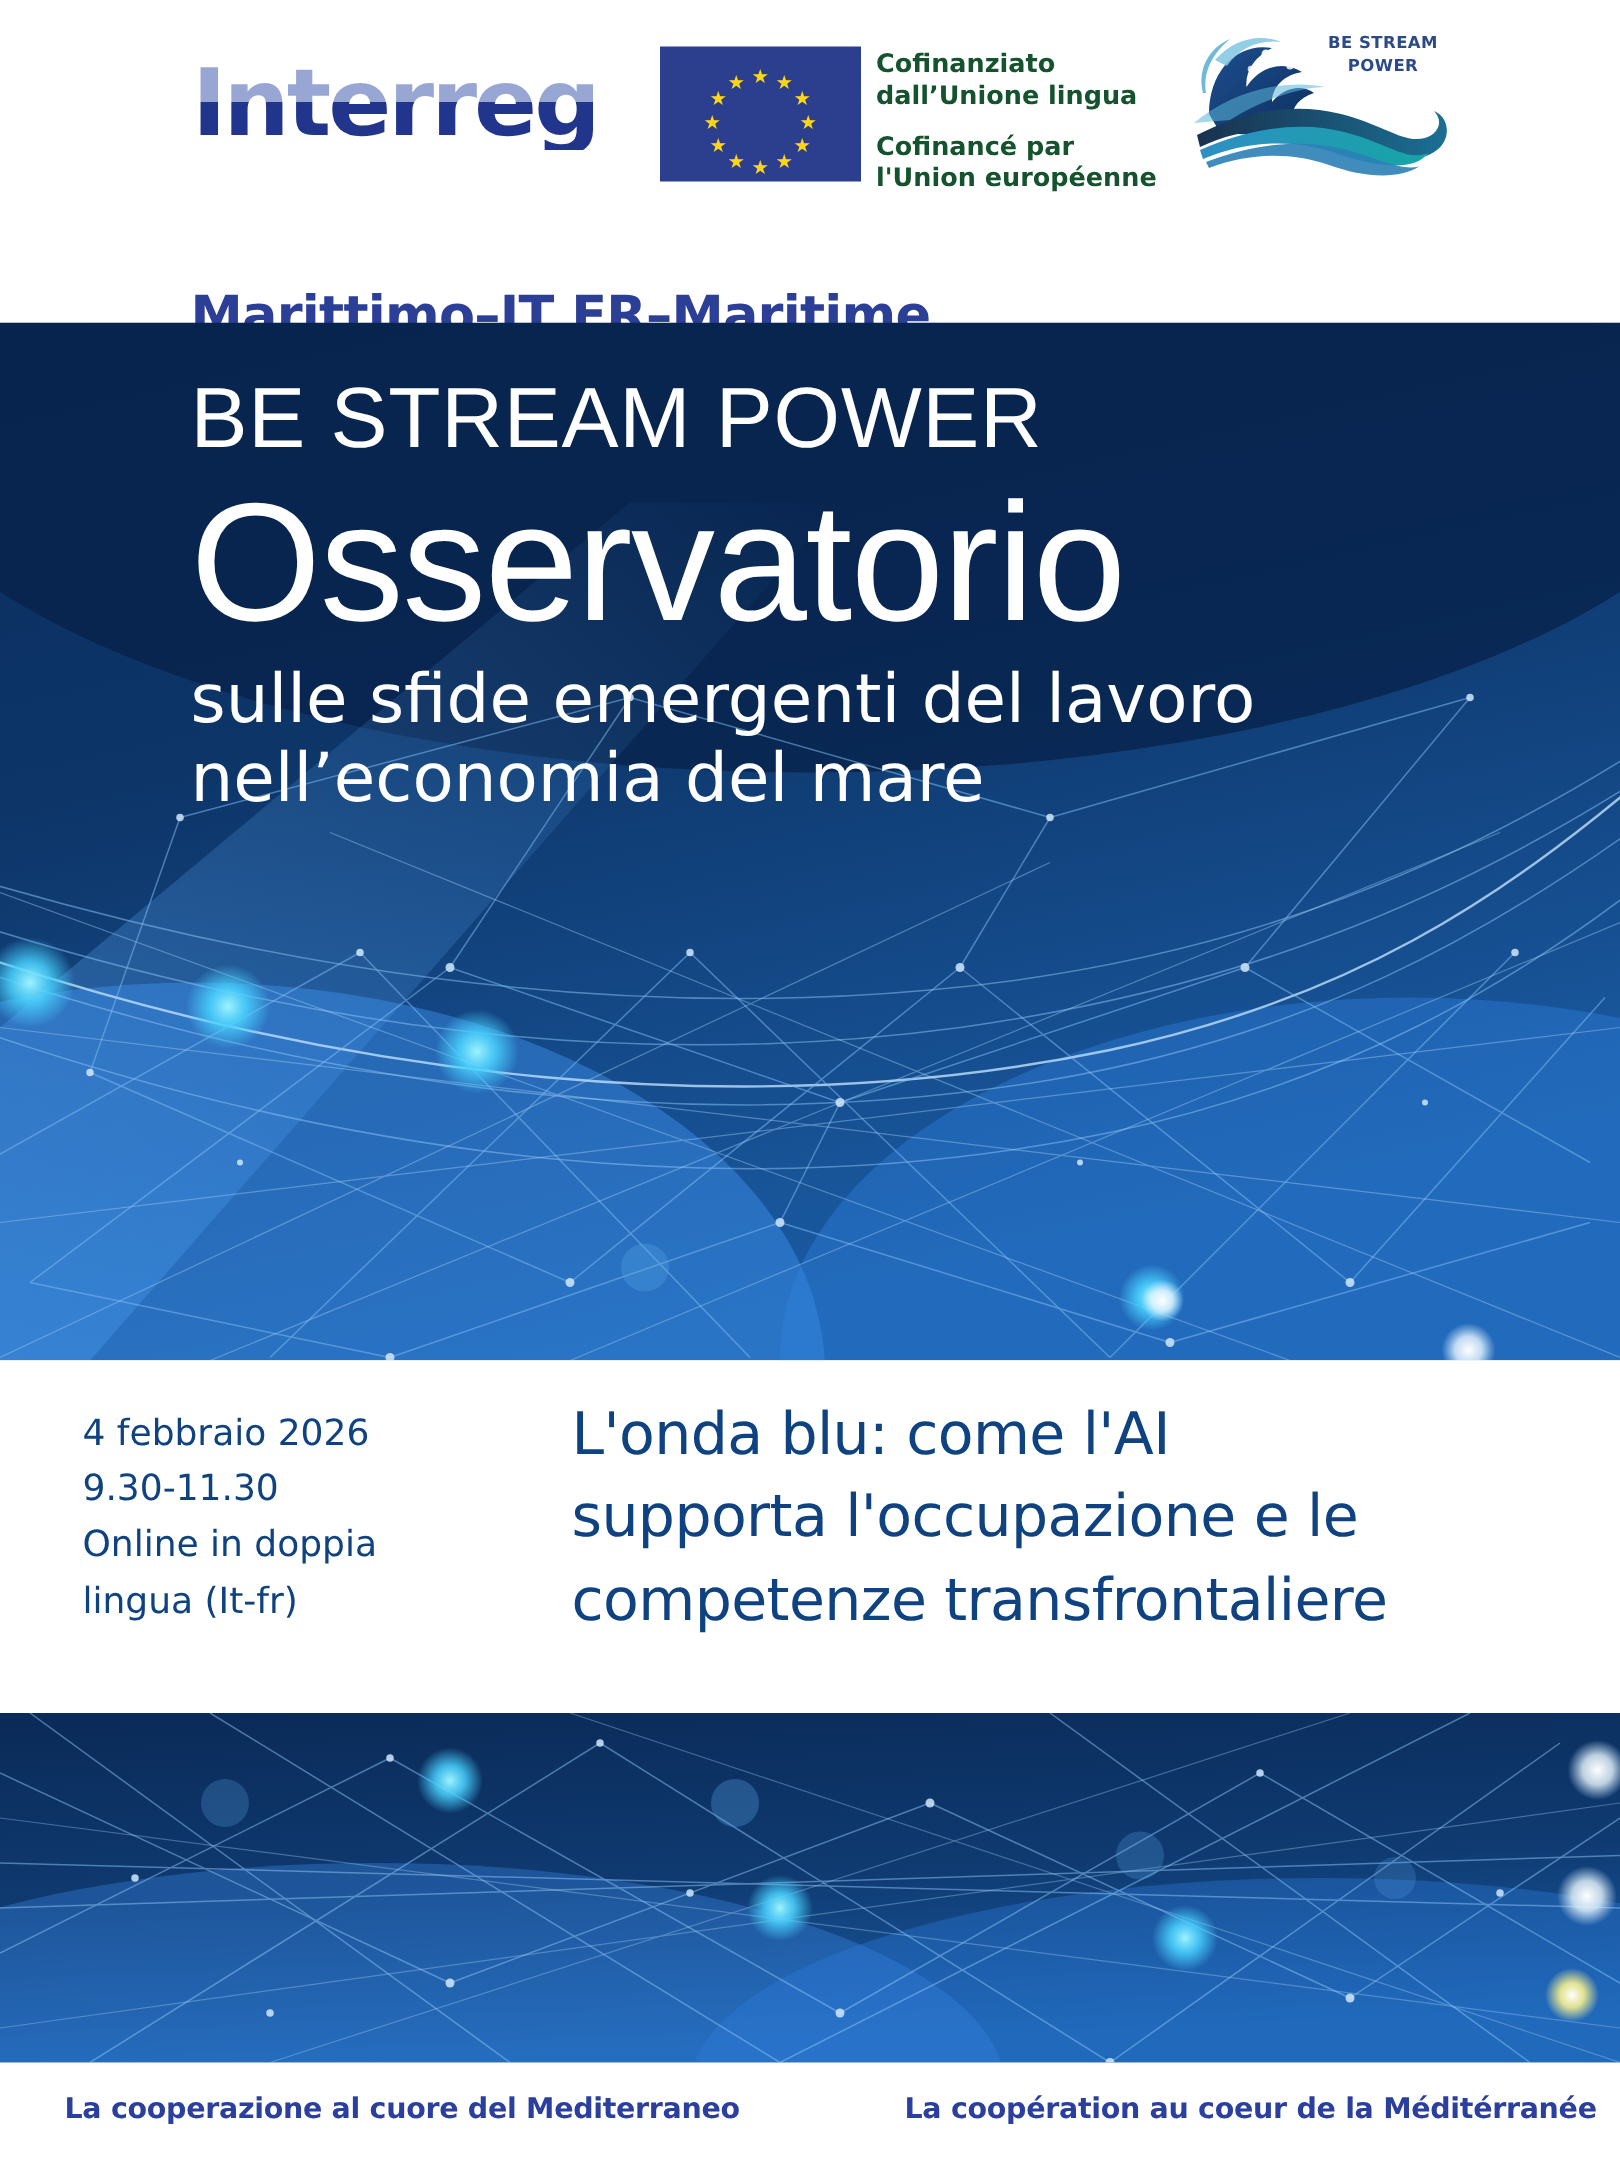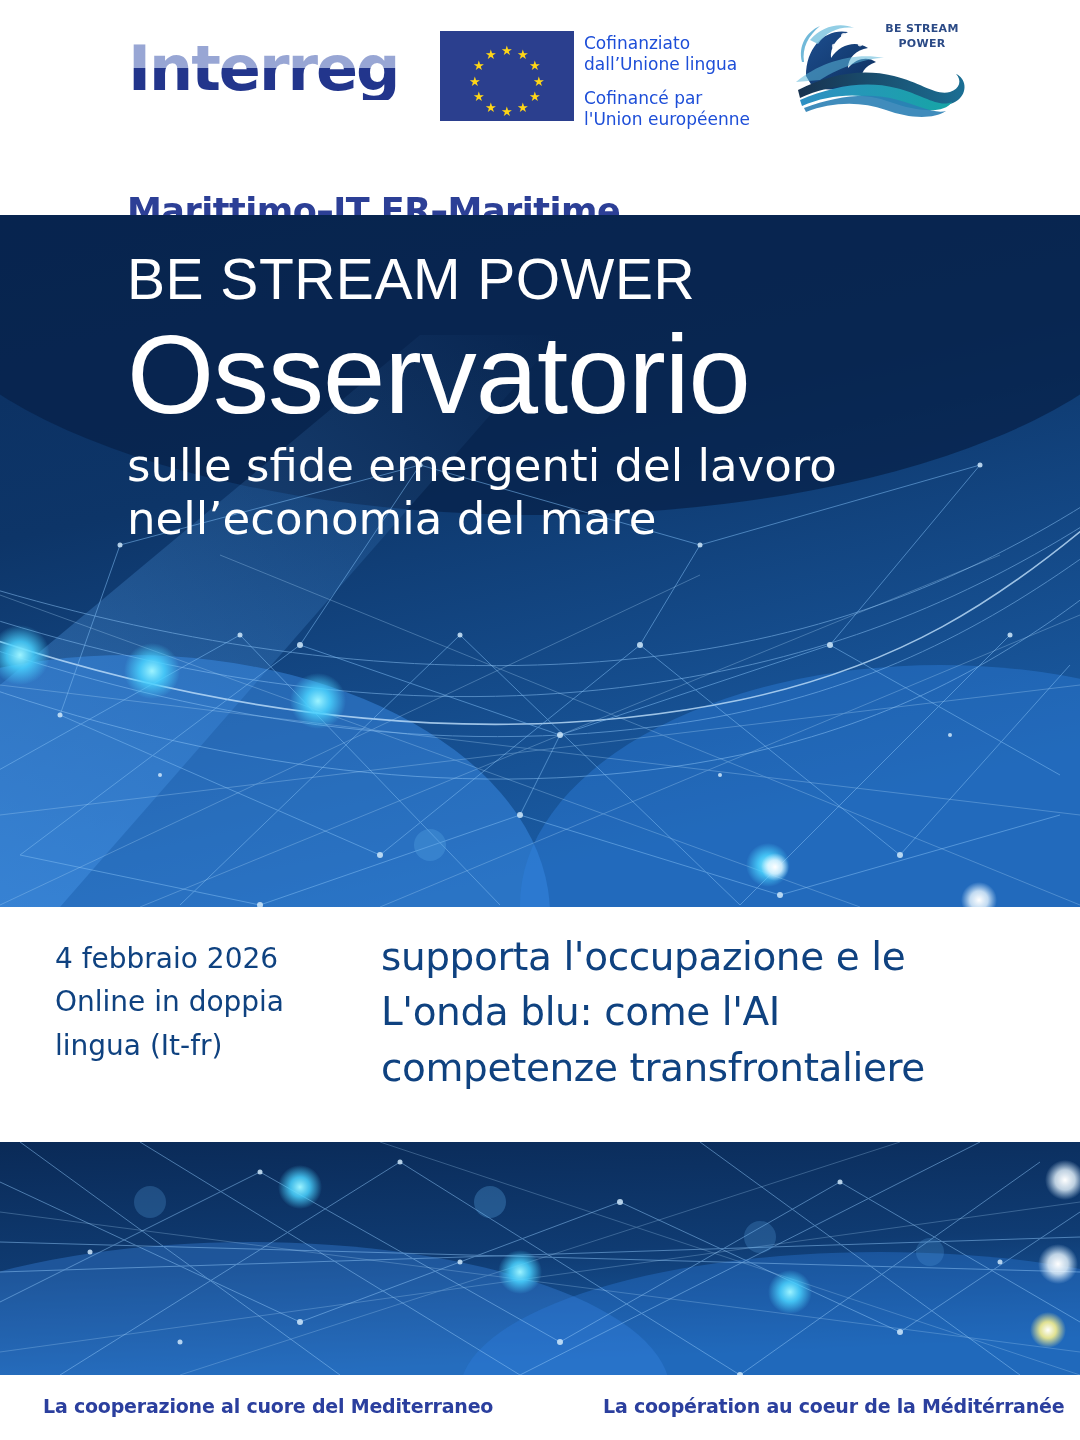"Cofinanziato" .eu-text { color: #1d4ed8 -> #14532d; font-weight: normal -> bold }
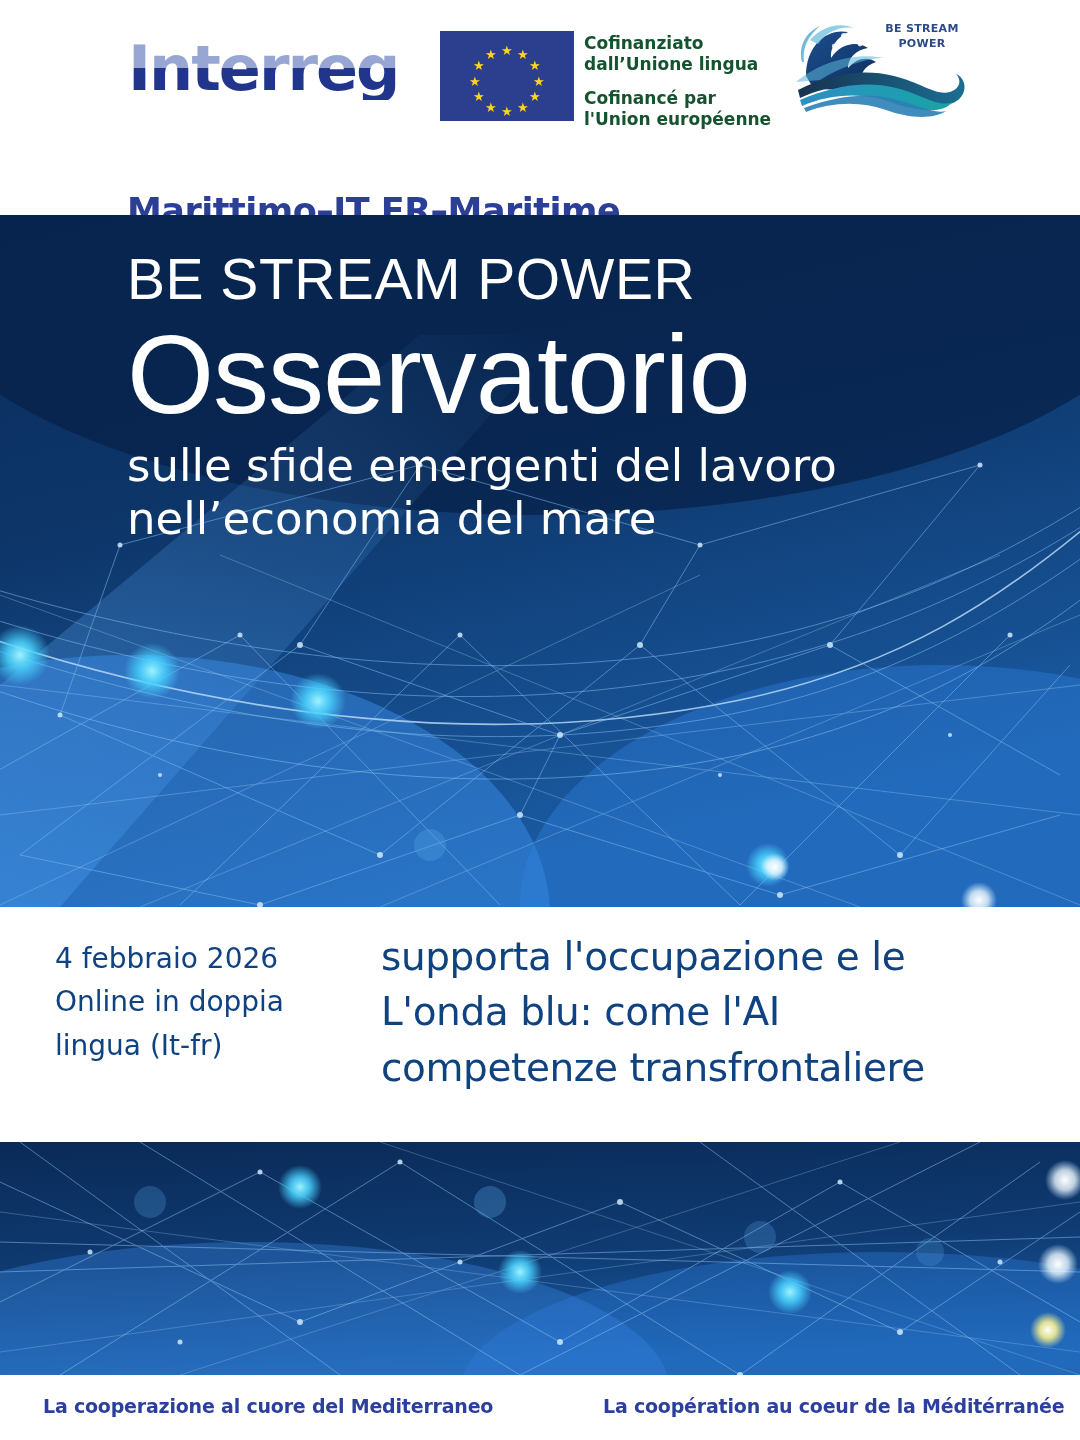"4 febbraio 2026" .info-left { font-size: 28px -> 24px }
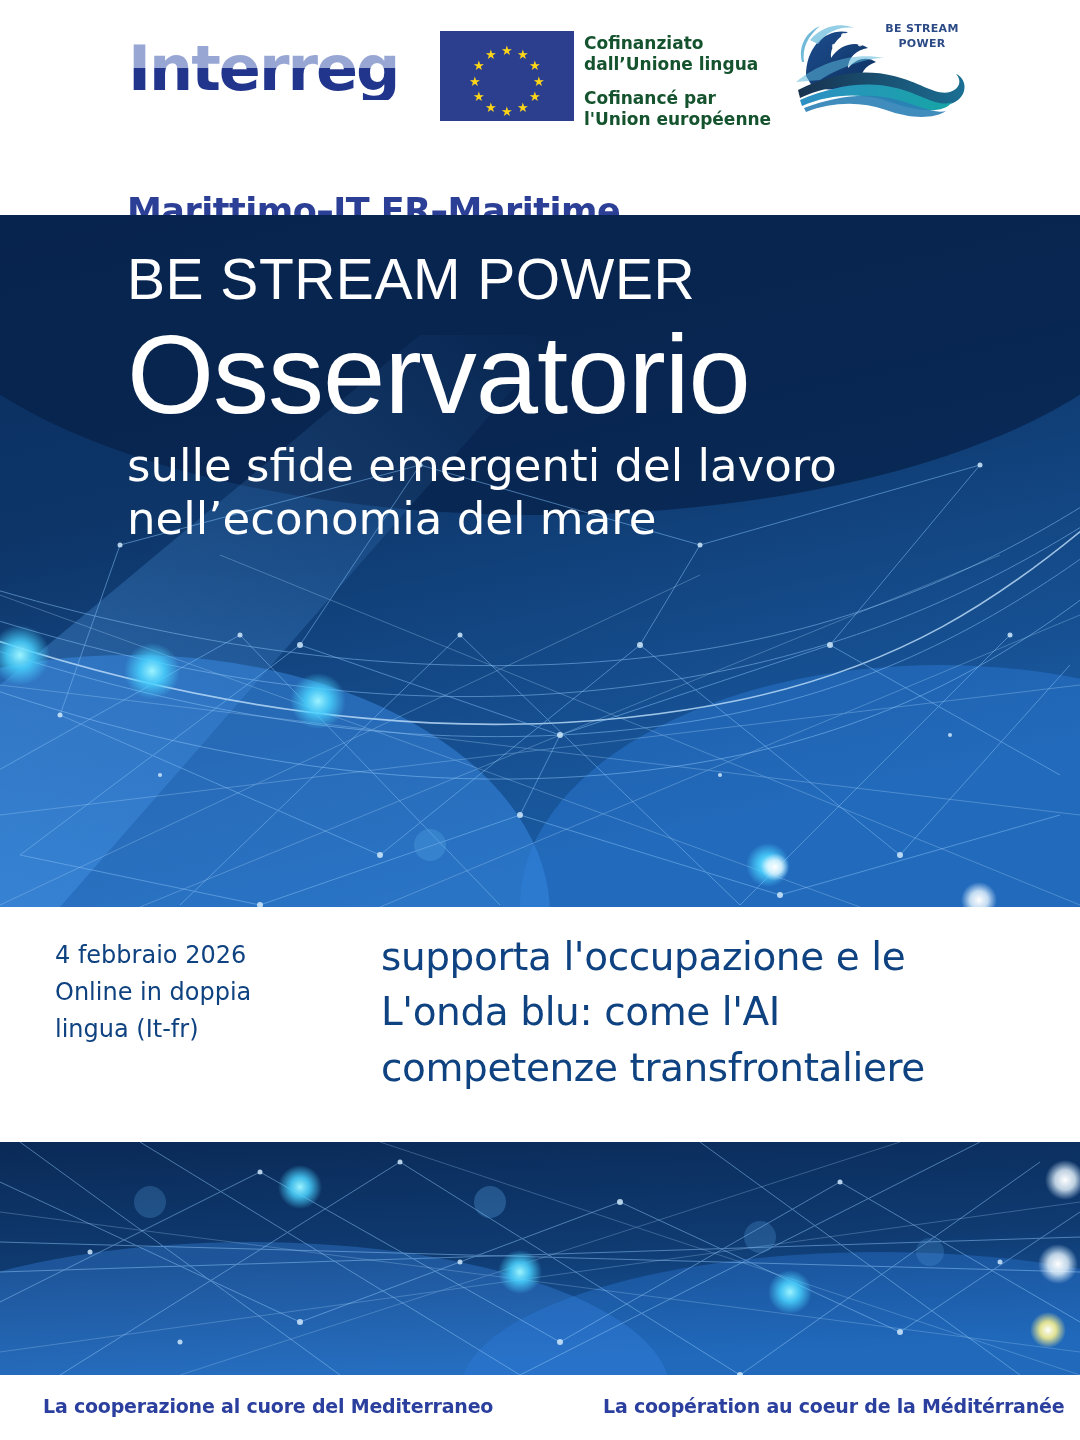"9.30-11.30" div { html: none -> <div>9.30-11.30</div> }
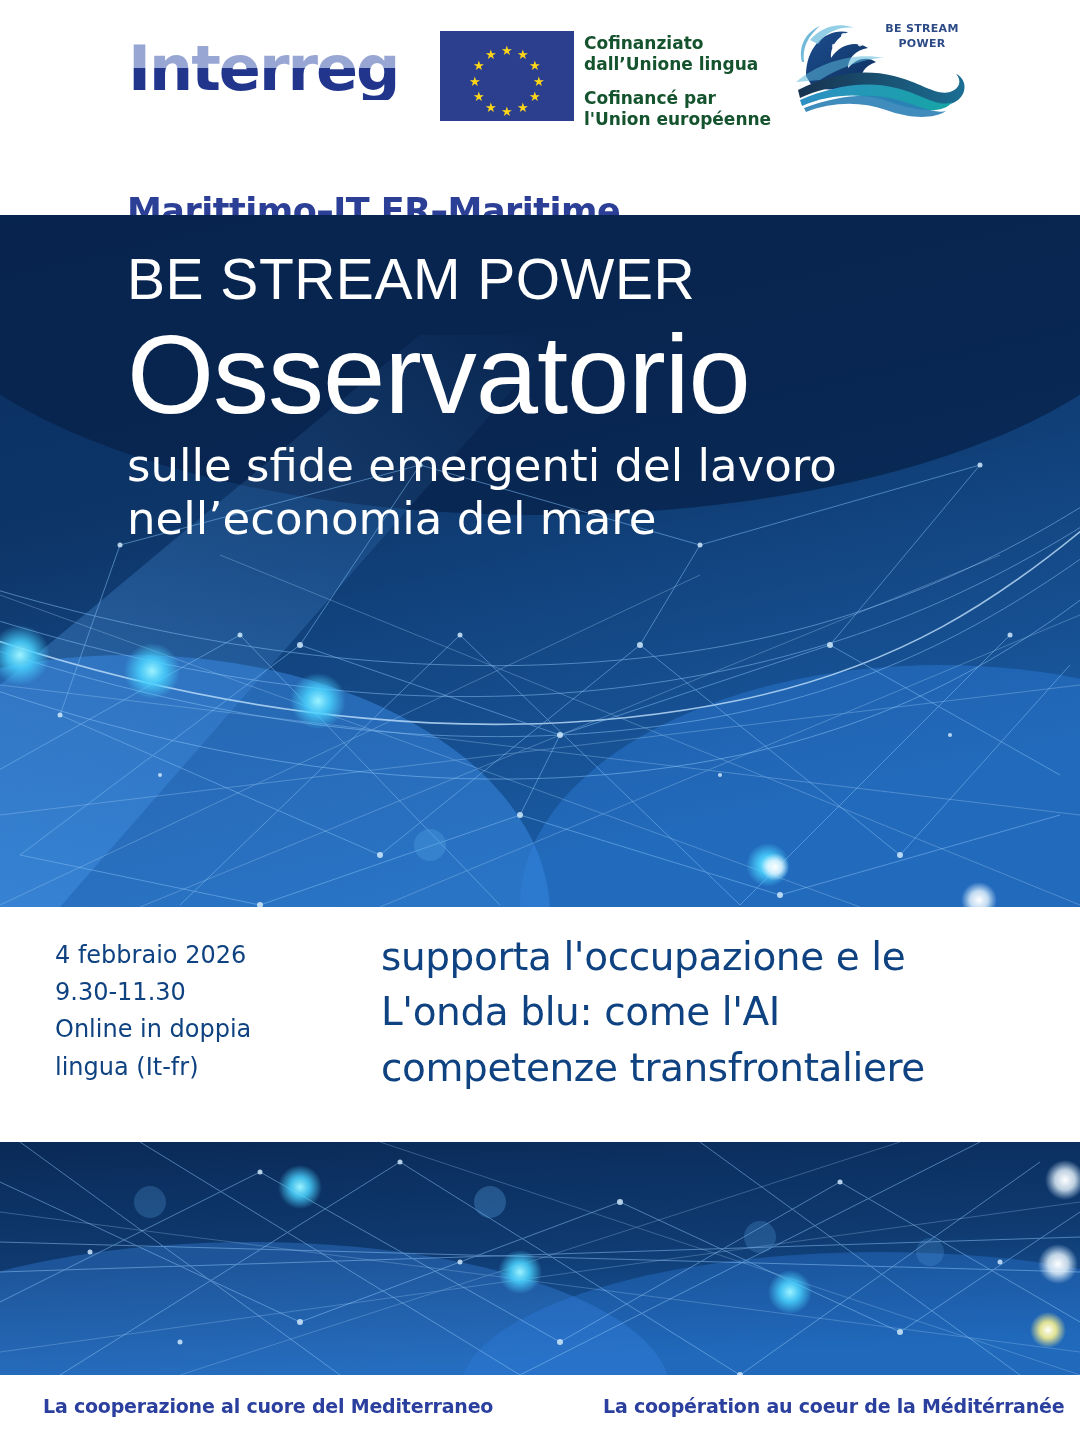"supporta l'occupazione e le" div { order: before "L'onda blu: come l'AI" -> after "L'onda blu: come l'AI" }
